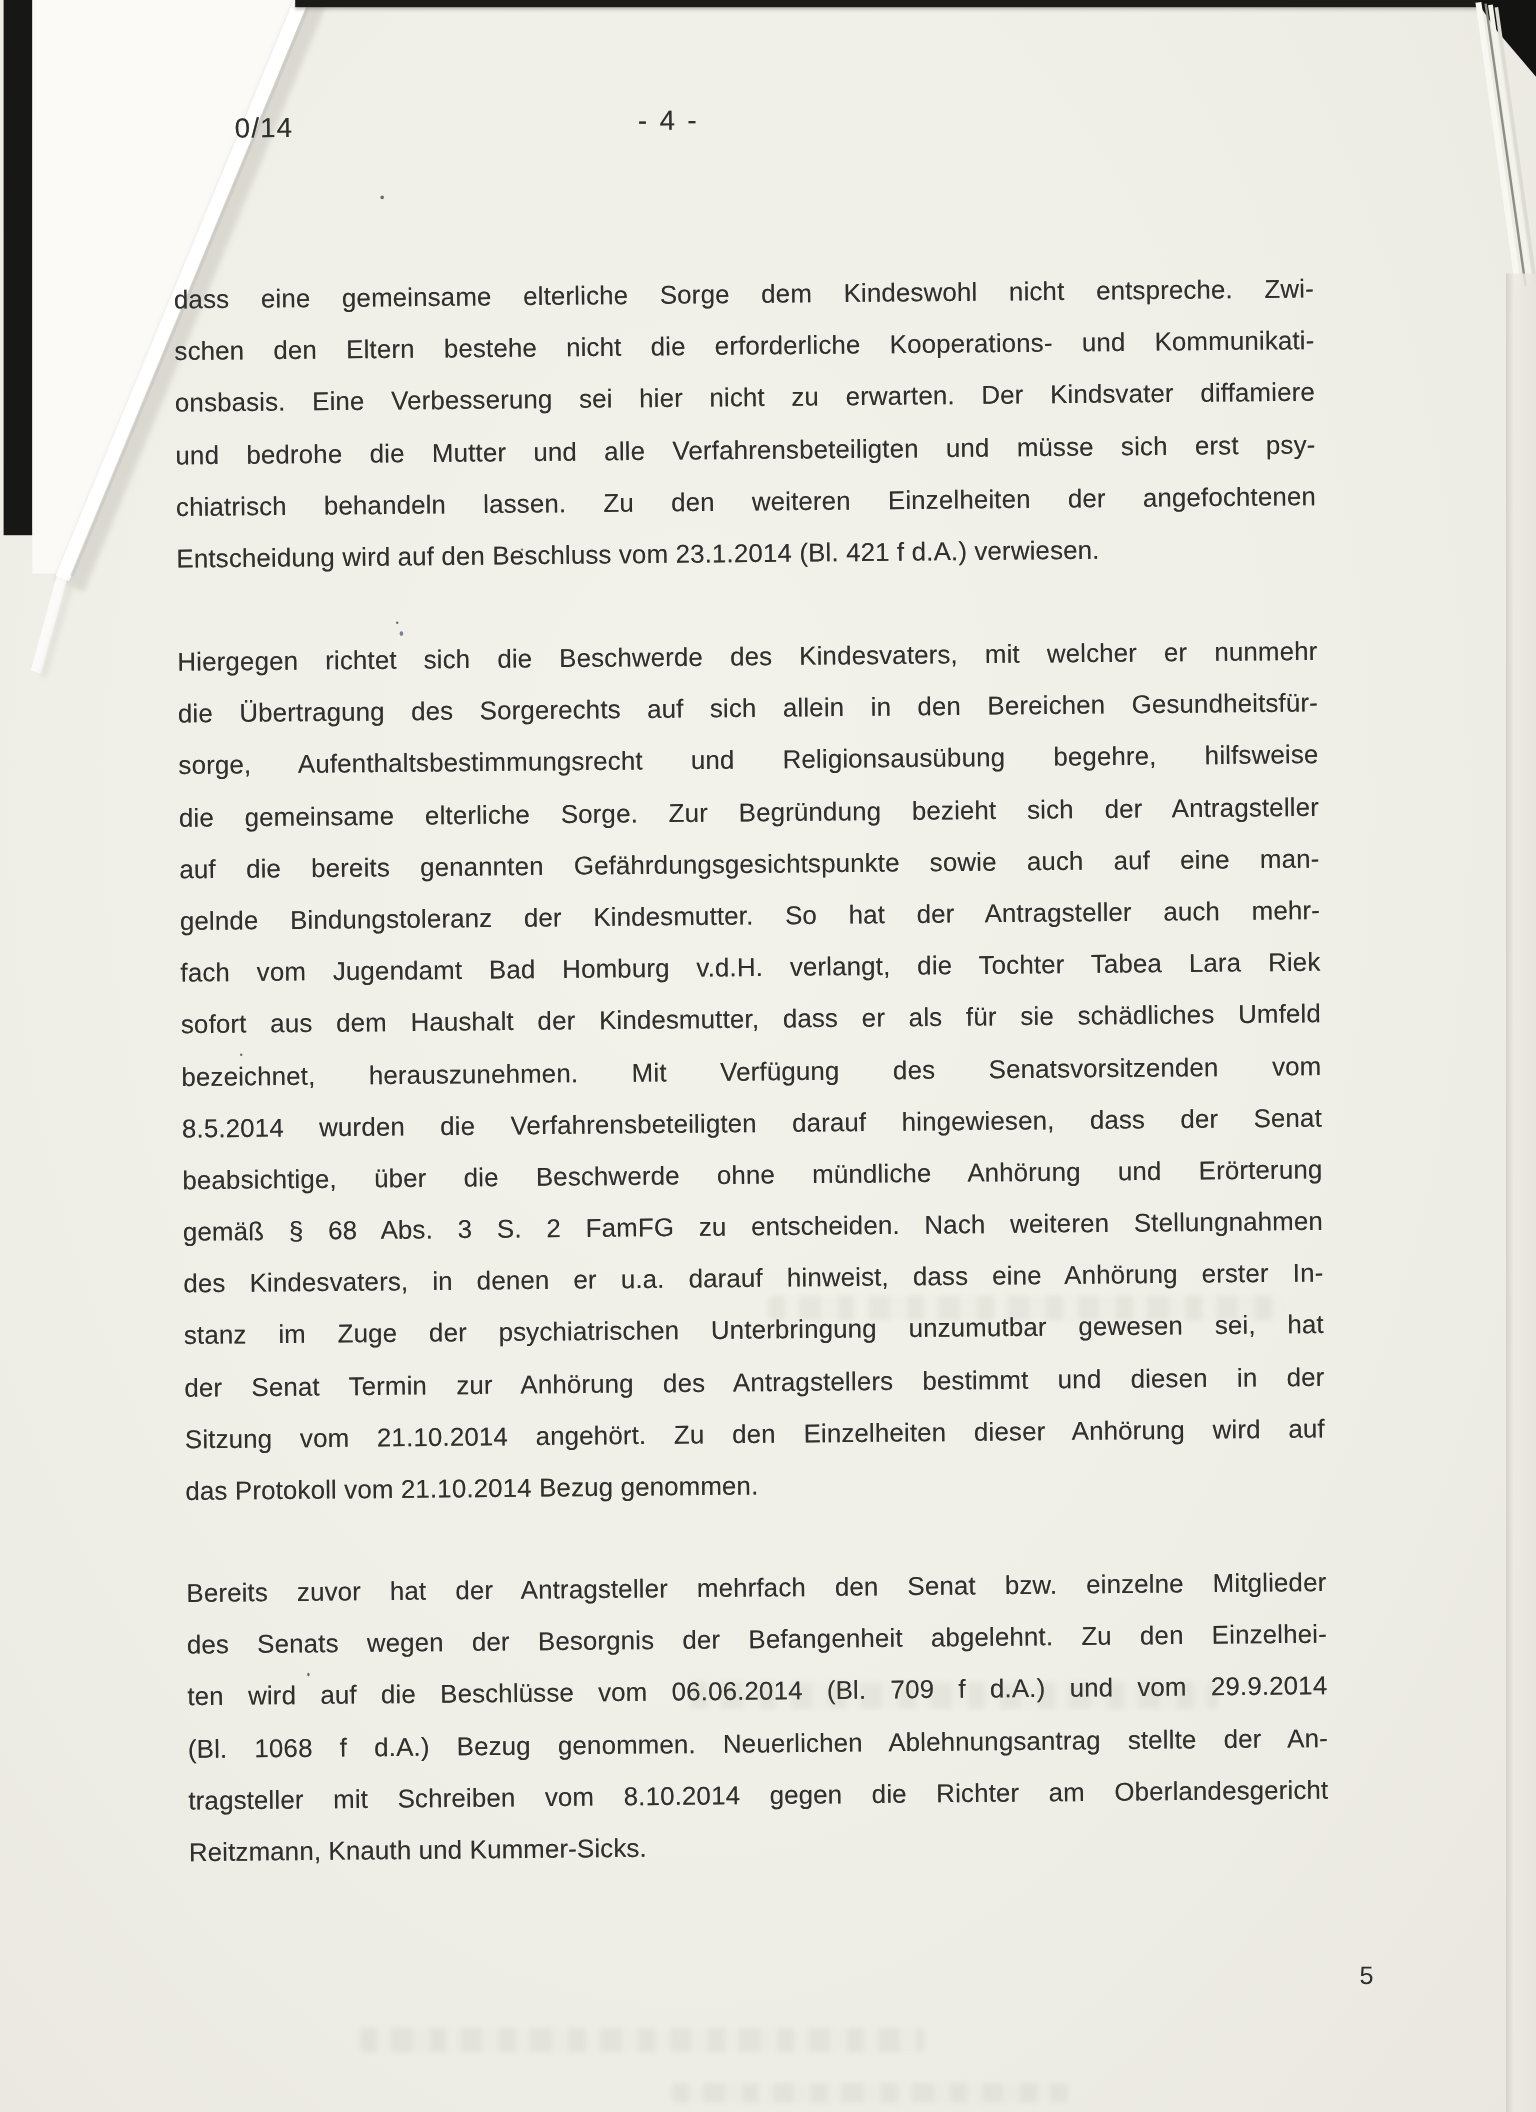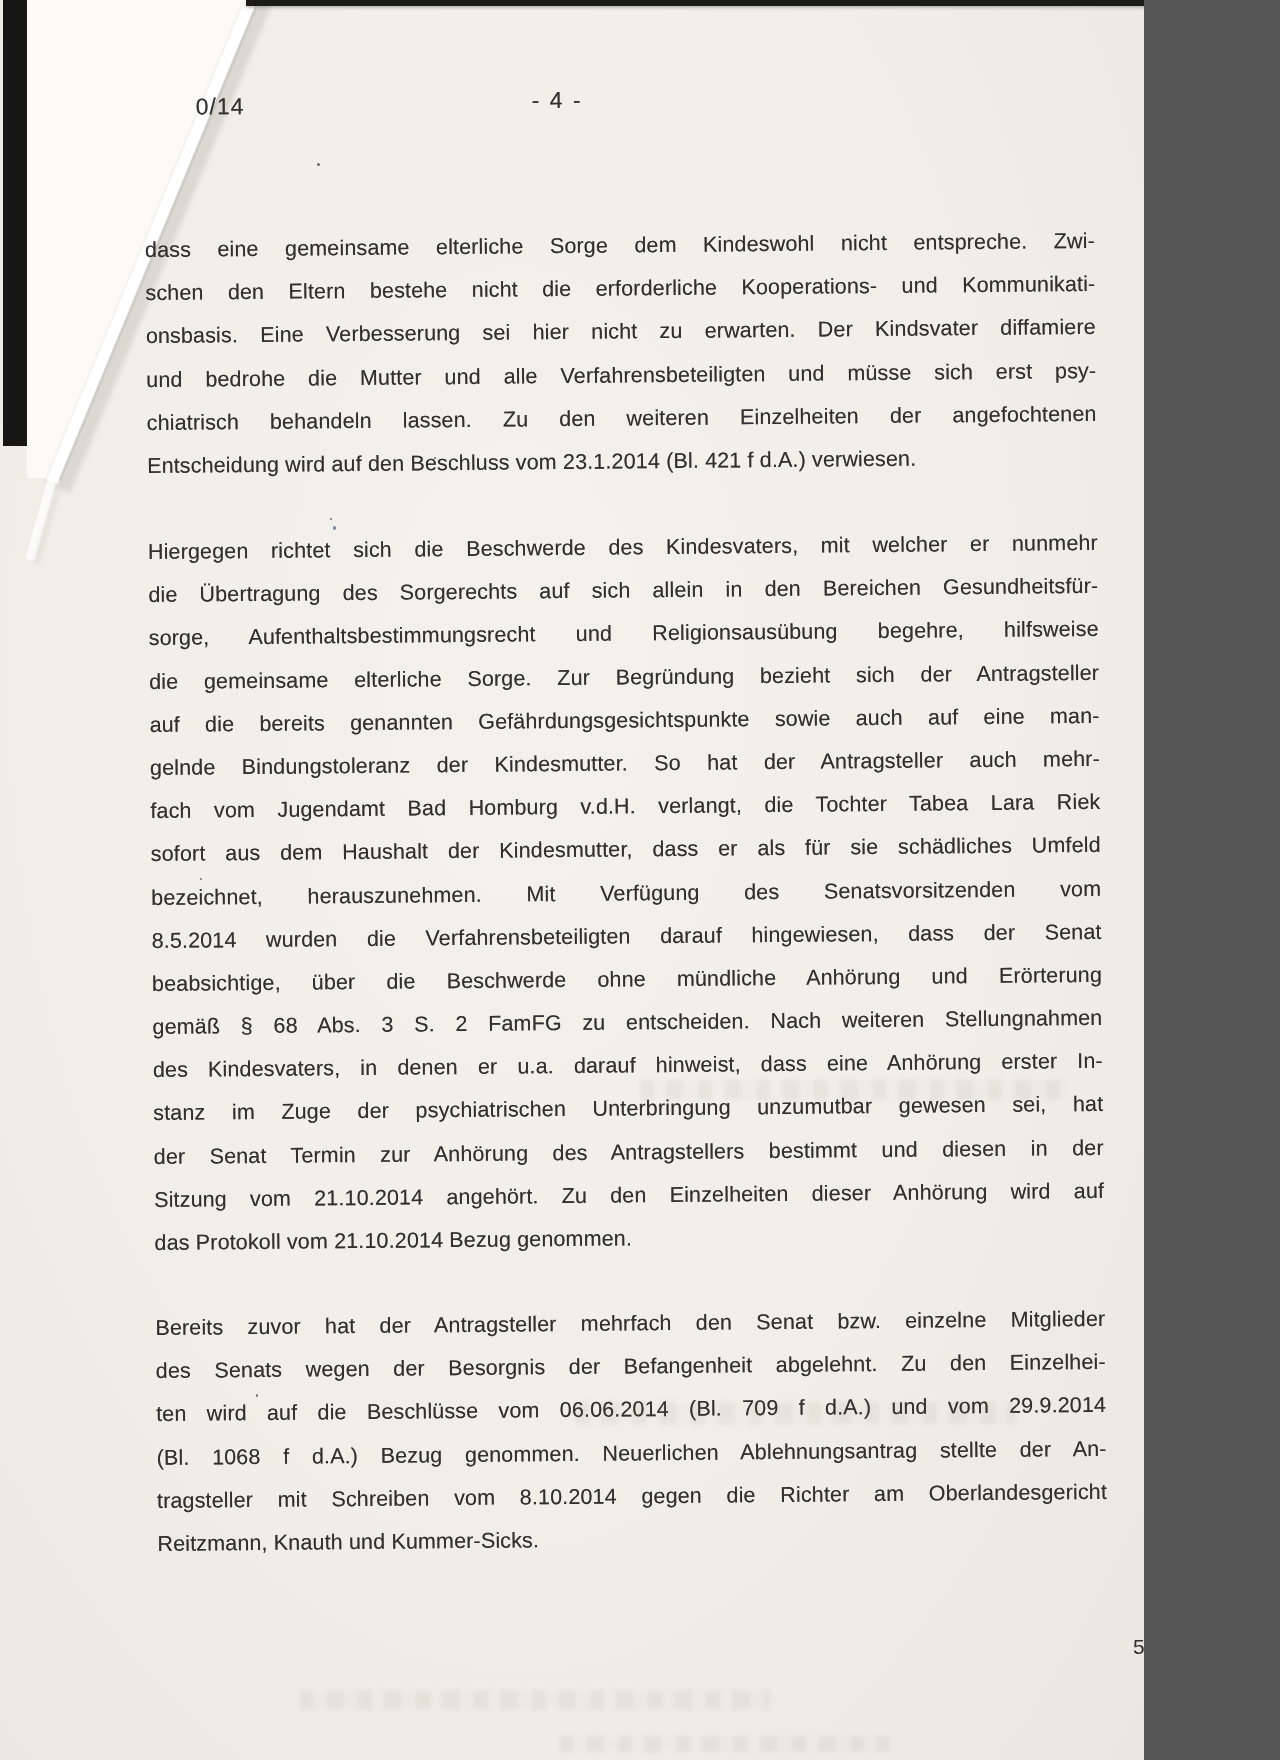"0/14" .scan { width: 1144px -> 1280px }
